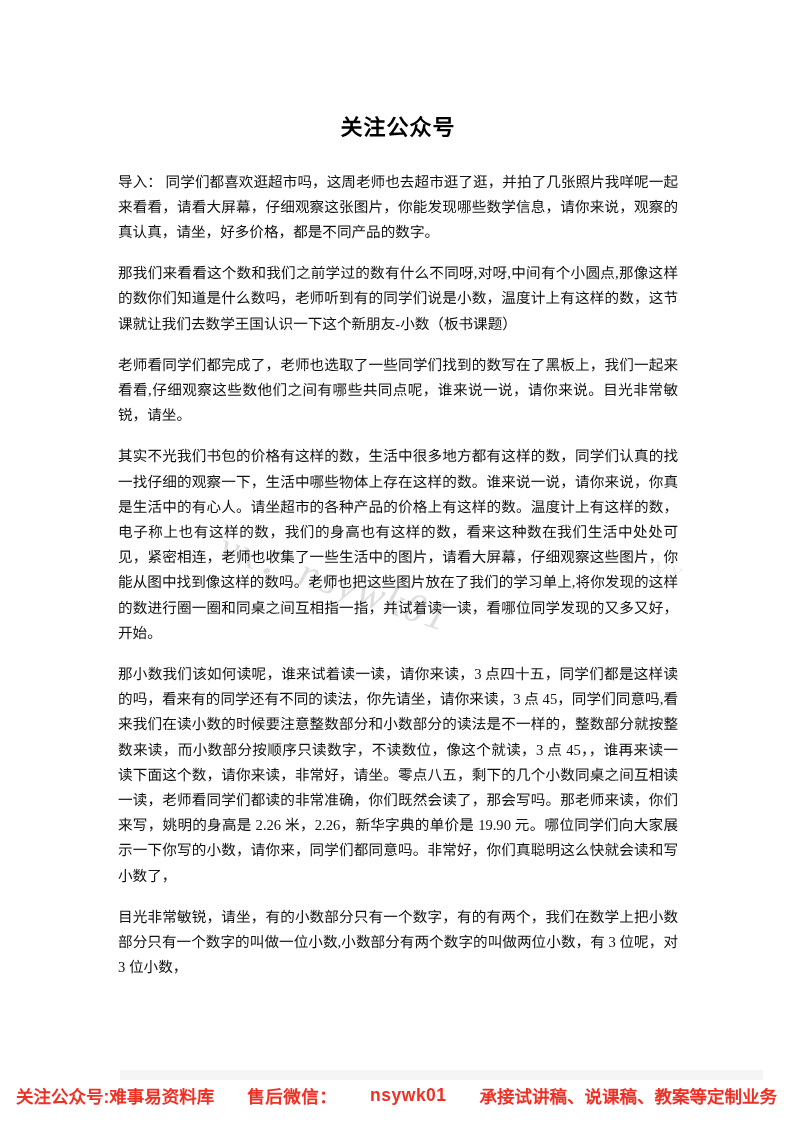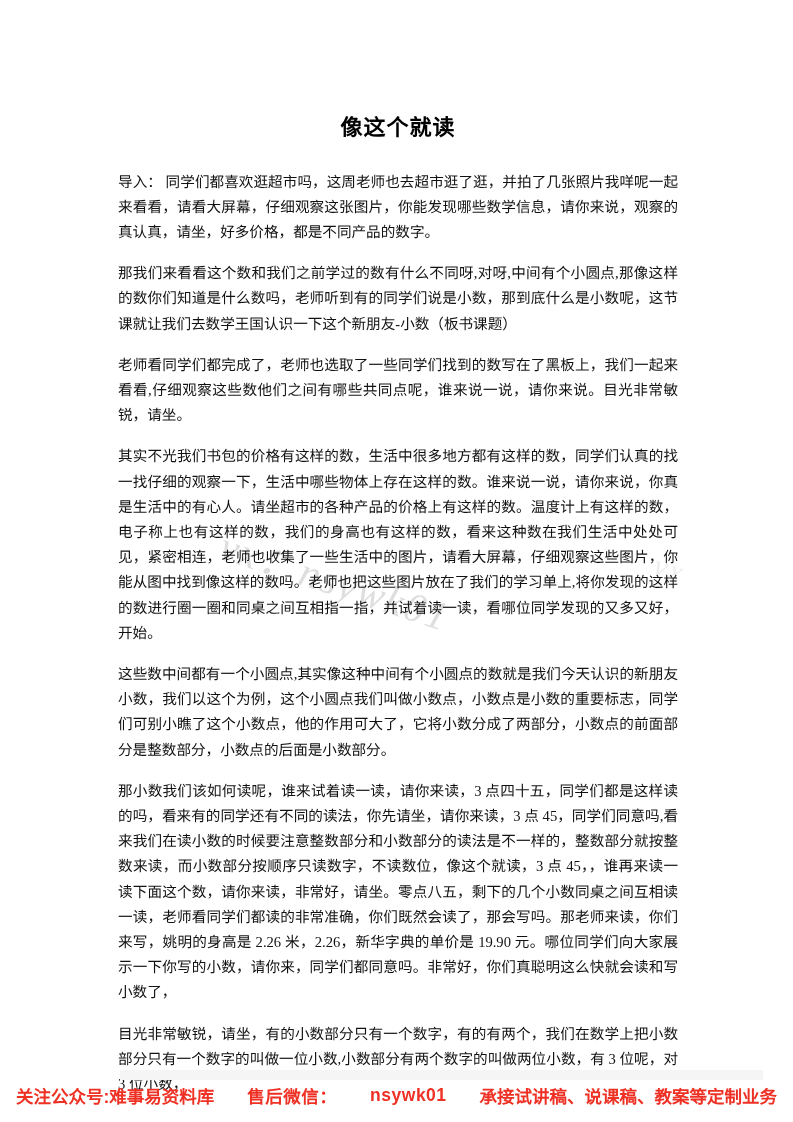"像这个就读" h1 { text: 像这个就读 -> 关注公众号 }
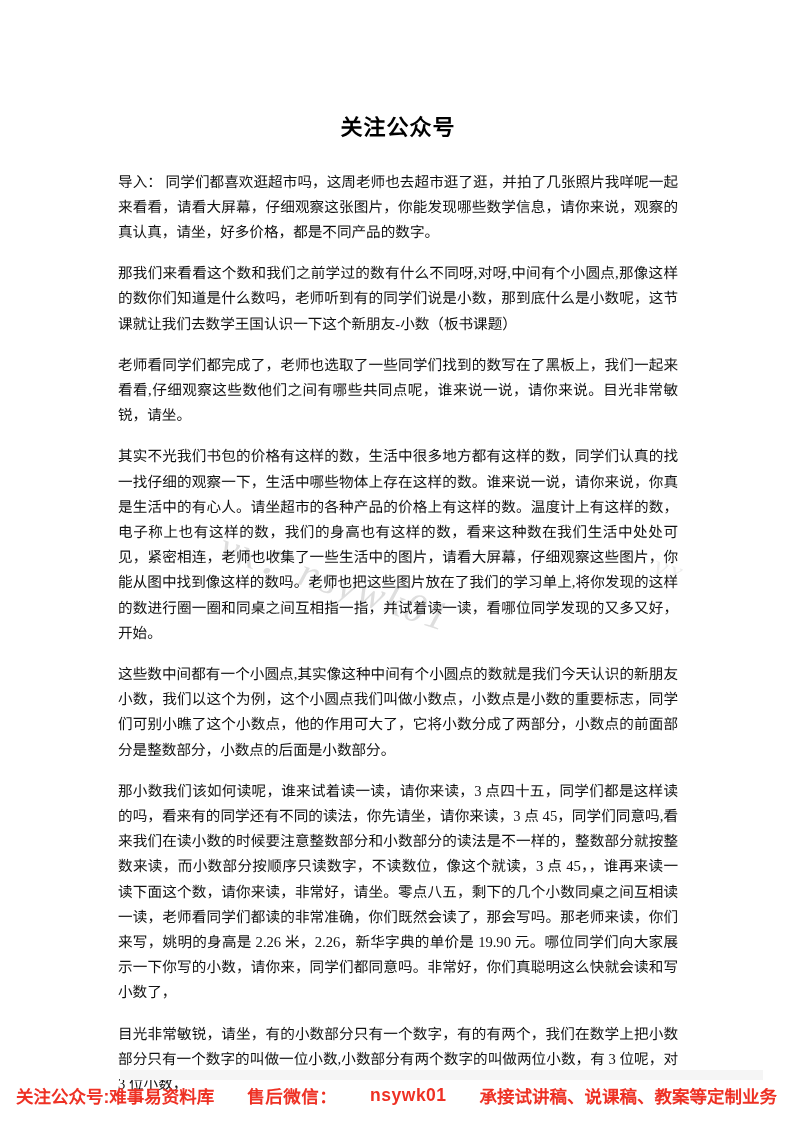"那我们来看看这个数和我们之前学过的数有什么不同呀,对呀,中间有个小圆点,那像这样" p.para { text: 那到底什么是小数呢 -> 温度计上有这样的数 }
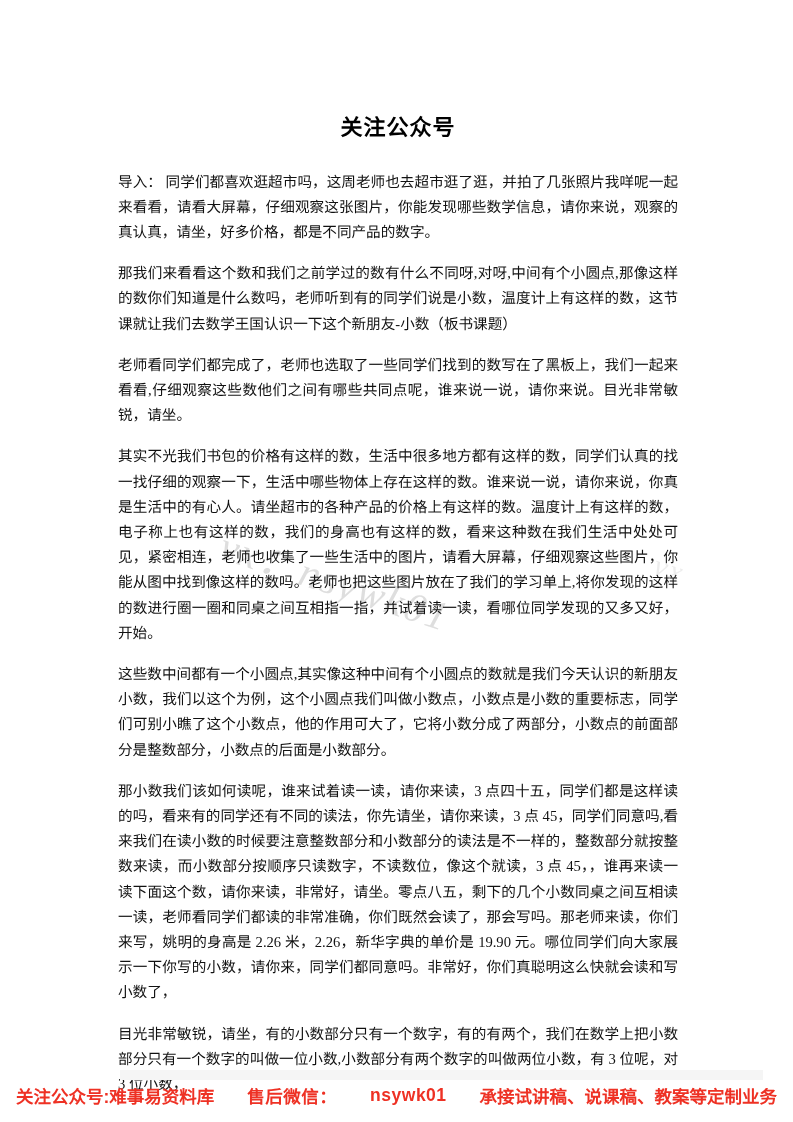"这些数中间都有一个小圆点,其实像这种中间有个小圆点的数就是我们今天认识的新朋友小" p.para { html: <p>这些数中间都有一个小圆点,其实像这种中间有个小圆点的数就是我们今天认识的新朋友小数，我们以这个为例，这个小圆点我们叫做小数点，小数点是小数的重要标志，同学们可别小瞧了这个小数点，他的作用可大了，它将小数分成了两部分，小数点的前面部分是整数部分，小数点的后面是小数部分。</p> -> none }
